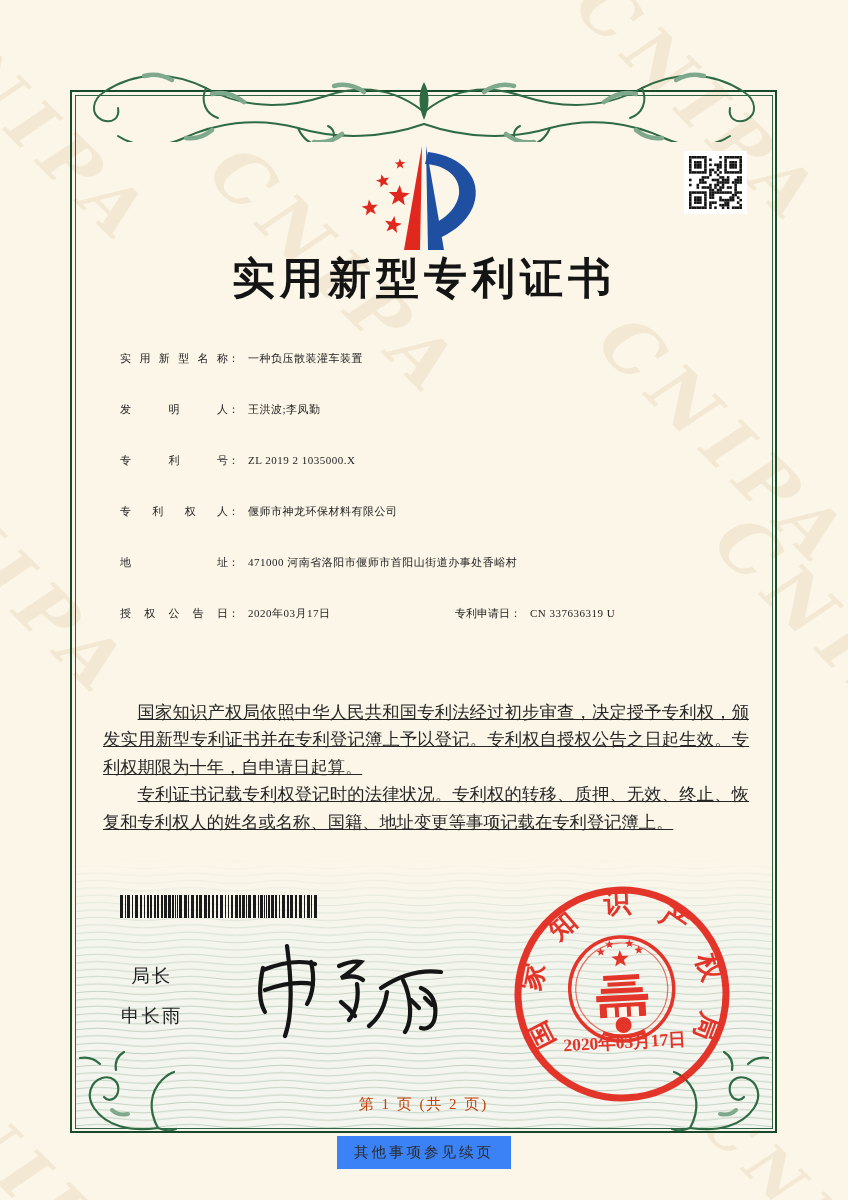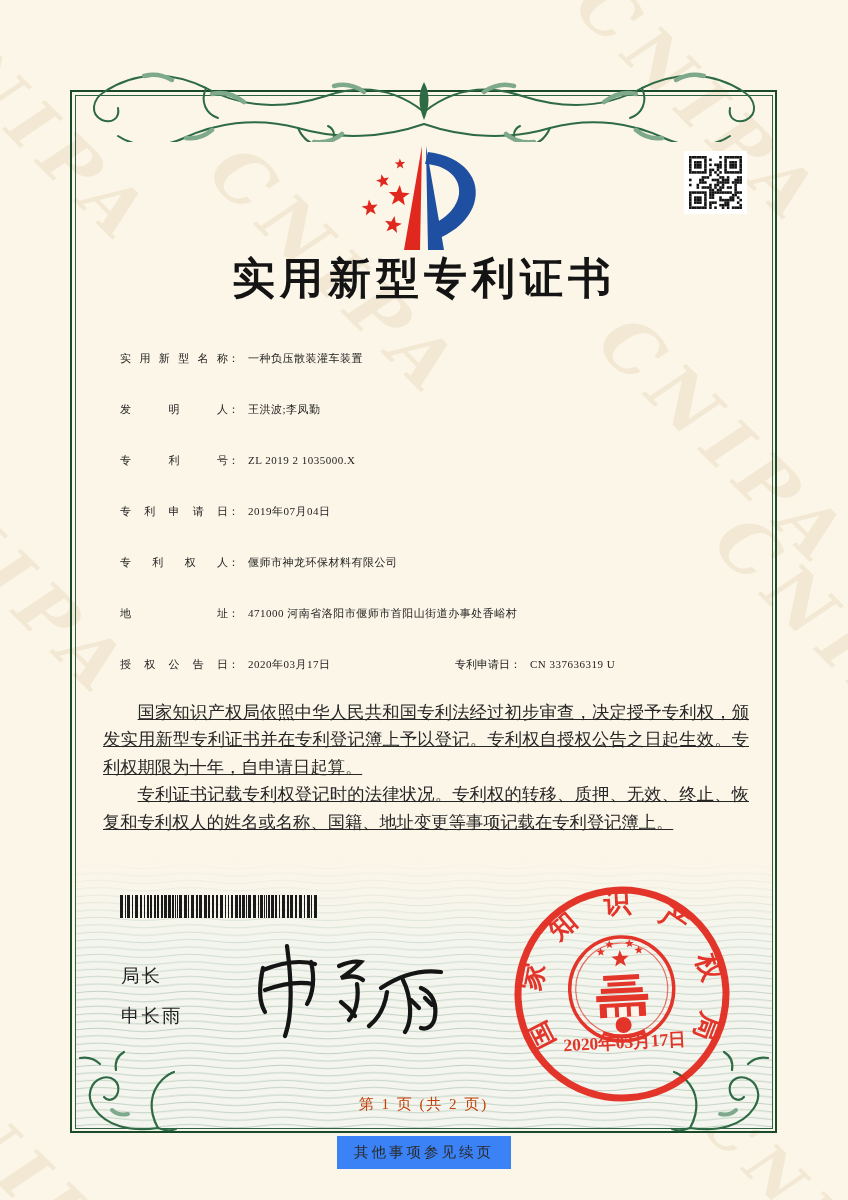"专利申请日： 2019年07月04日" div.frow { html: <div><span>专利申请日</span><span>：</span><span>2019年07月04日</span></div> -> none }
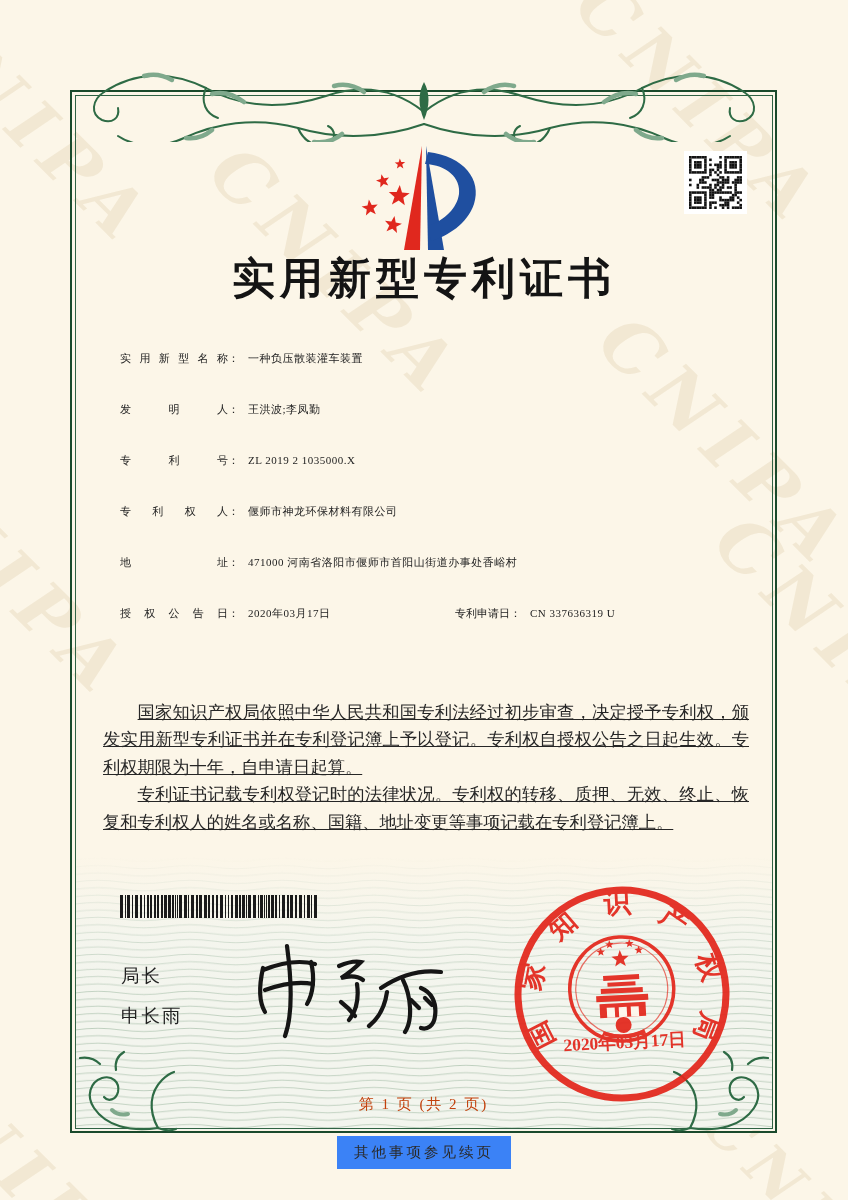"局长" .officer div { text-align: none -> center }
